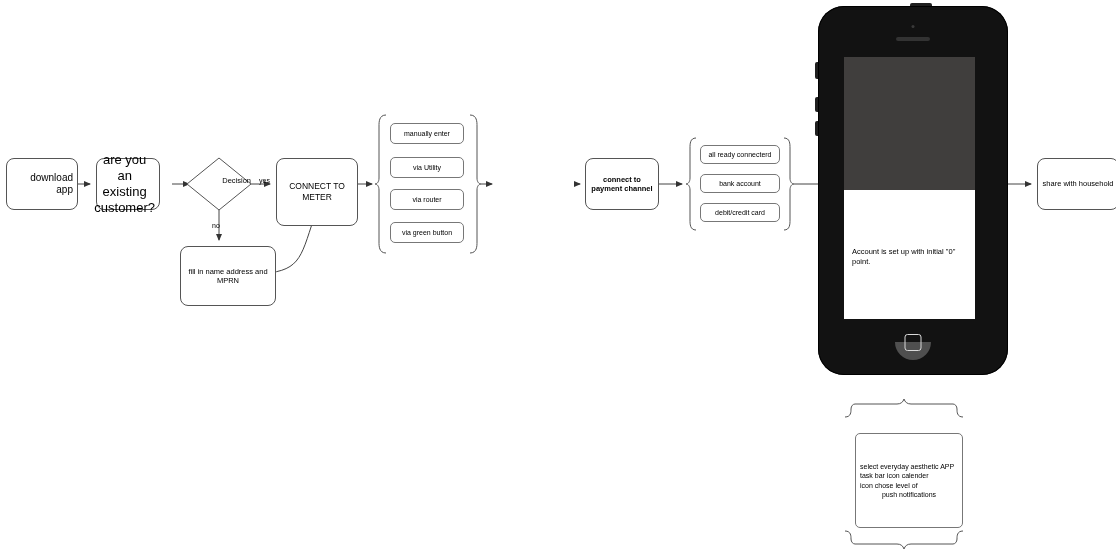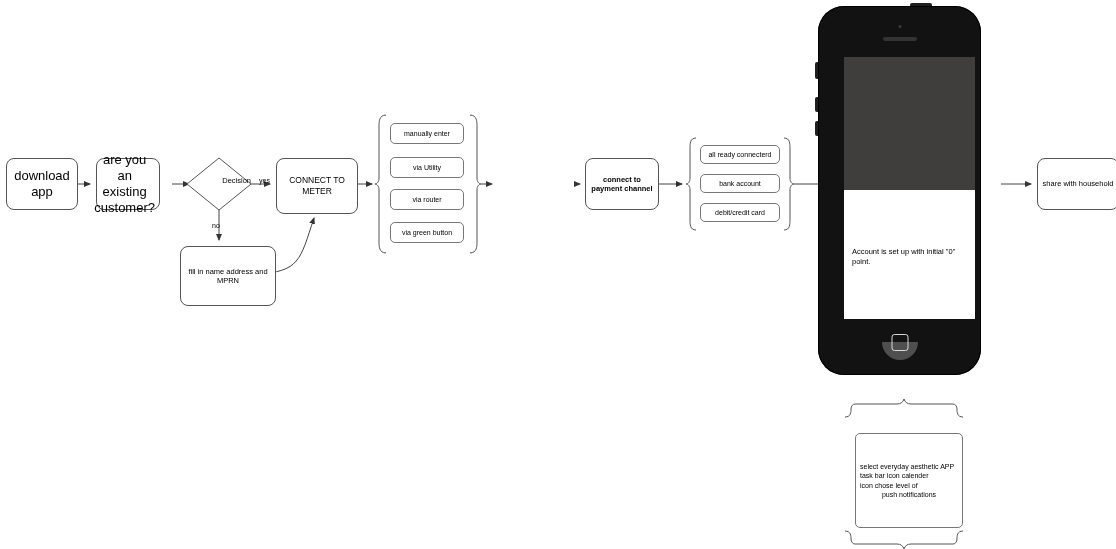"download app" .n-download { font-size: 13px -> 10px; text-align: none -> right }
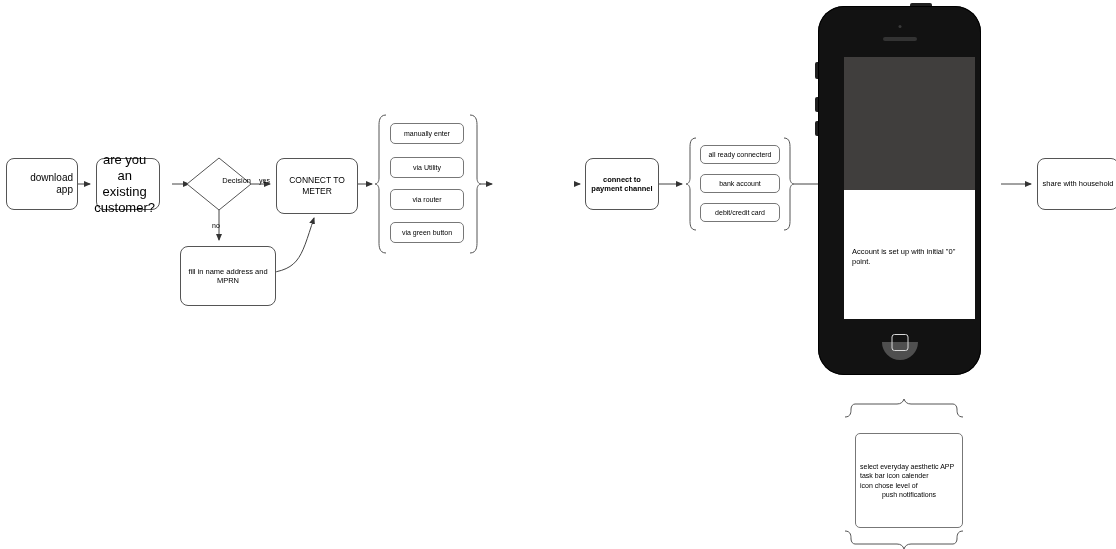"CONNECT TO METER" .n-connect { height: 56px -> 68px }
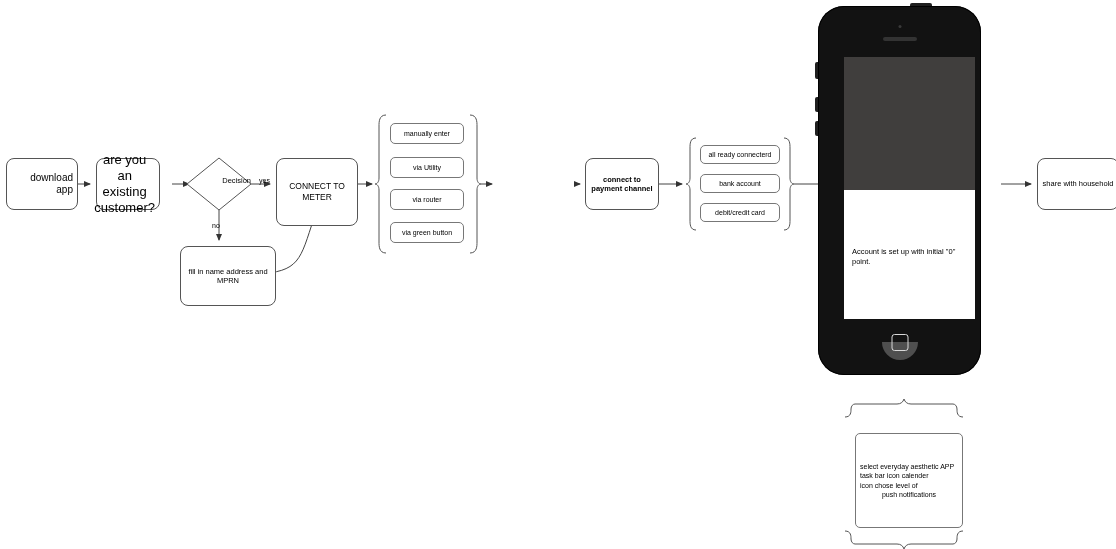"Account is set up with" #phone { width: 163px -> 190px }
